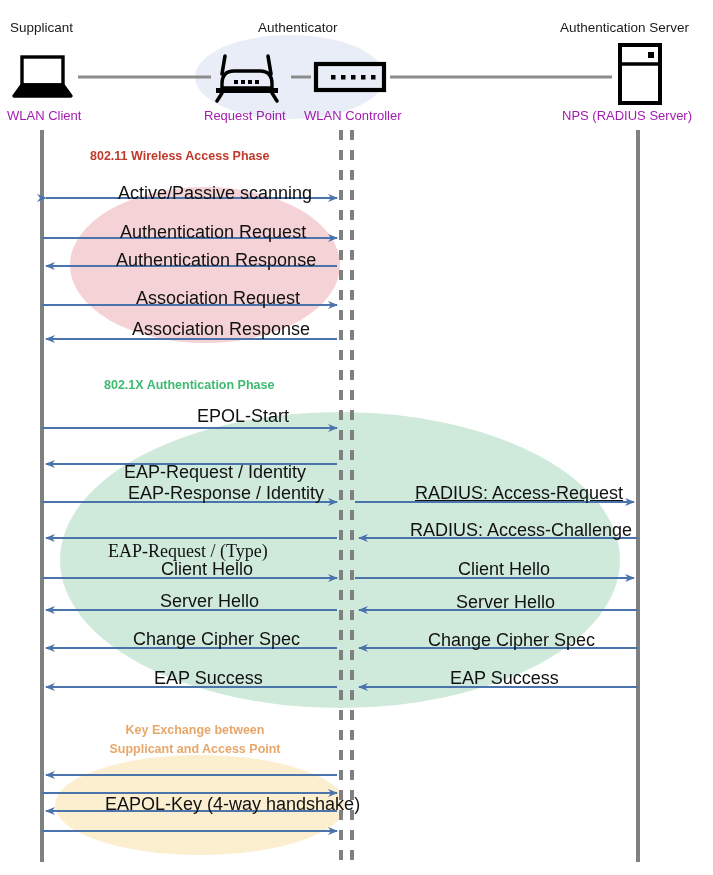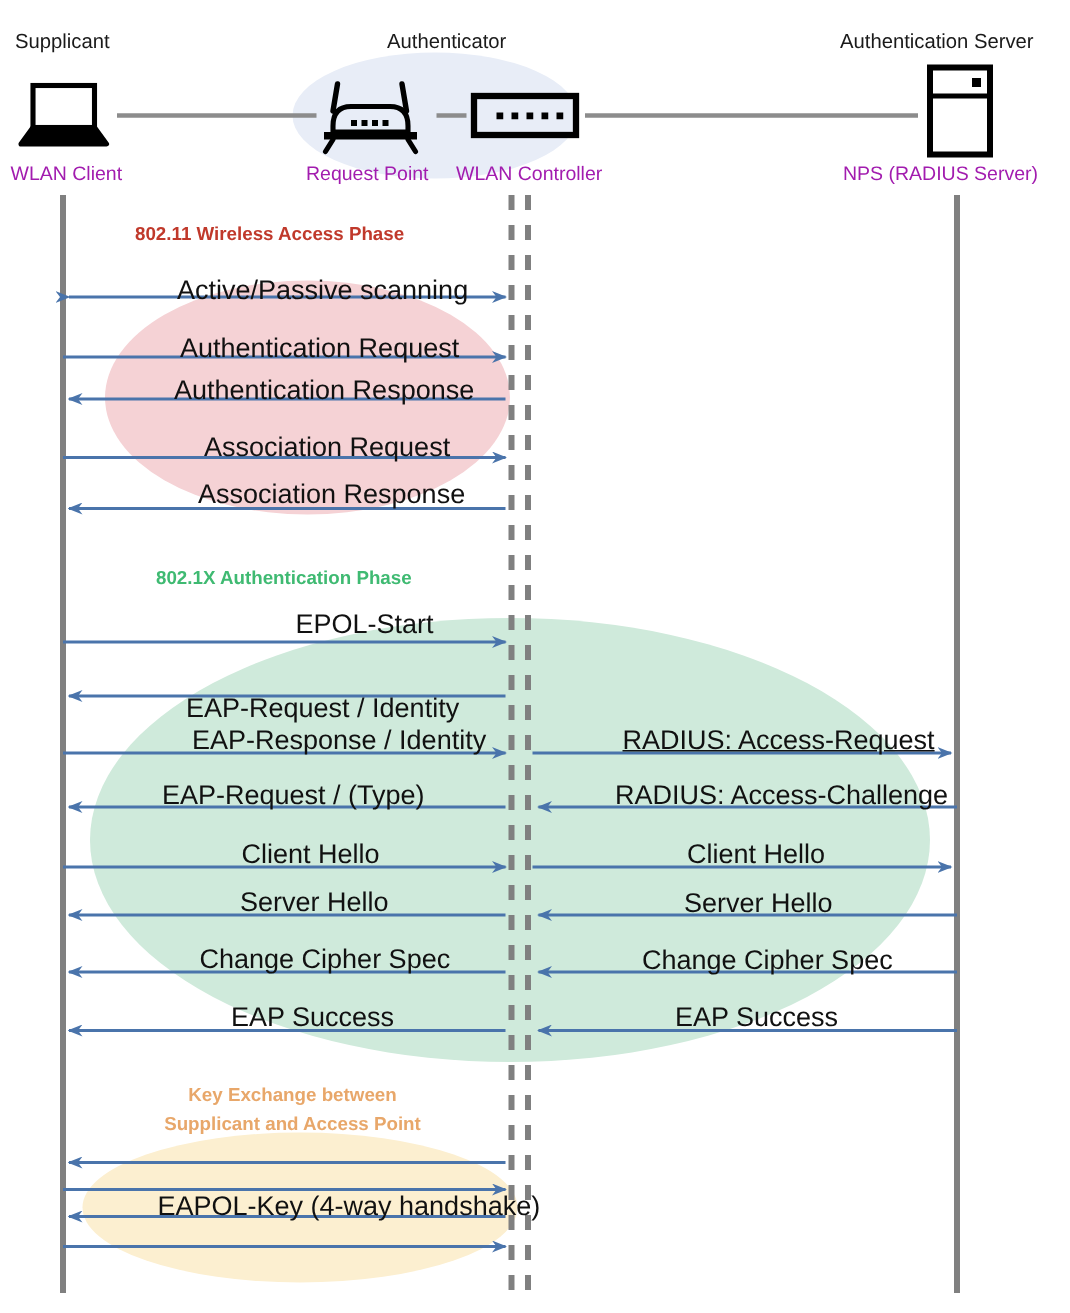"EAP-Request / (Type)" div.msg-label { font-family: none -> Liberation Serif, serif; top: 520px -> 541px }
